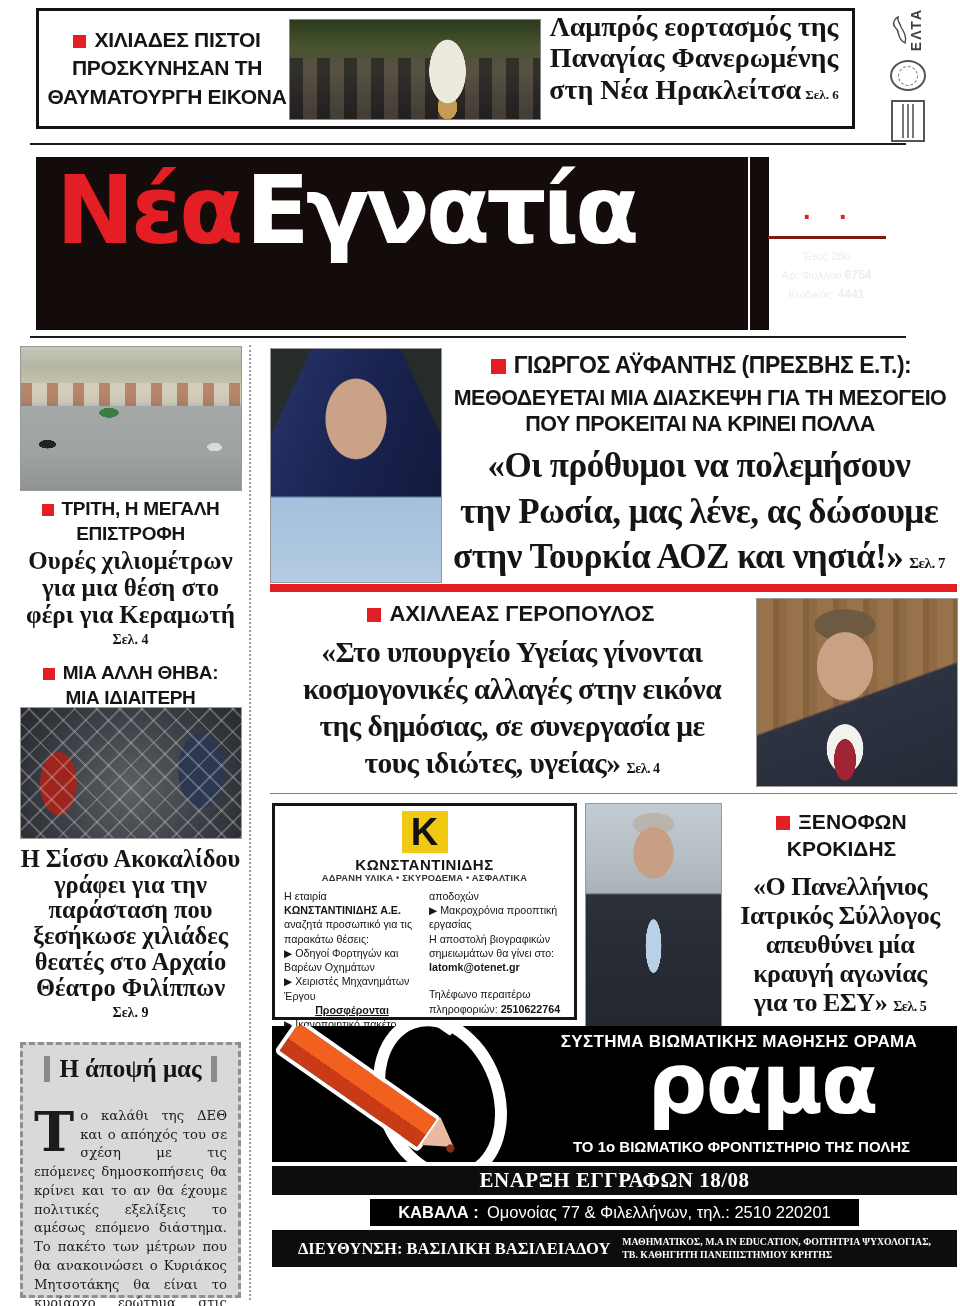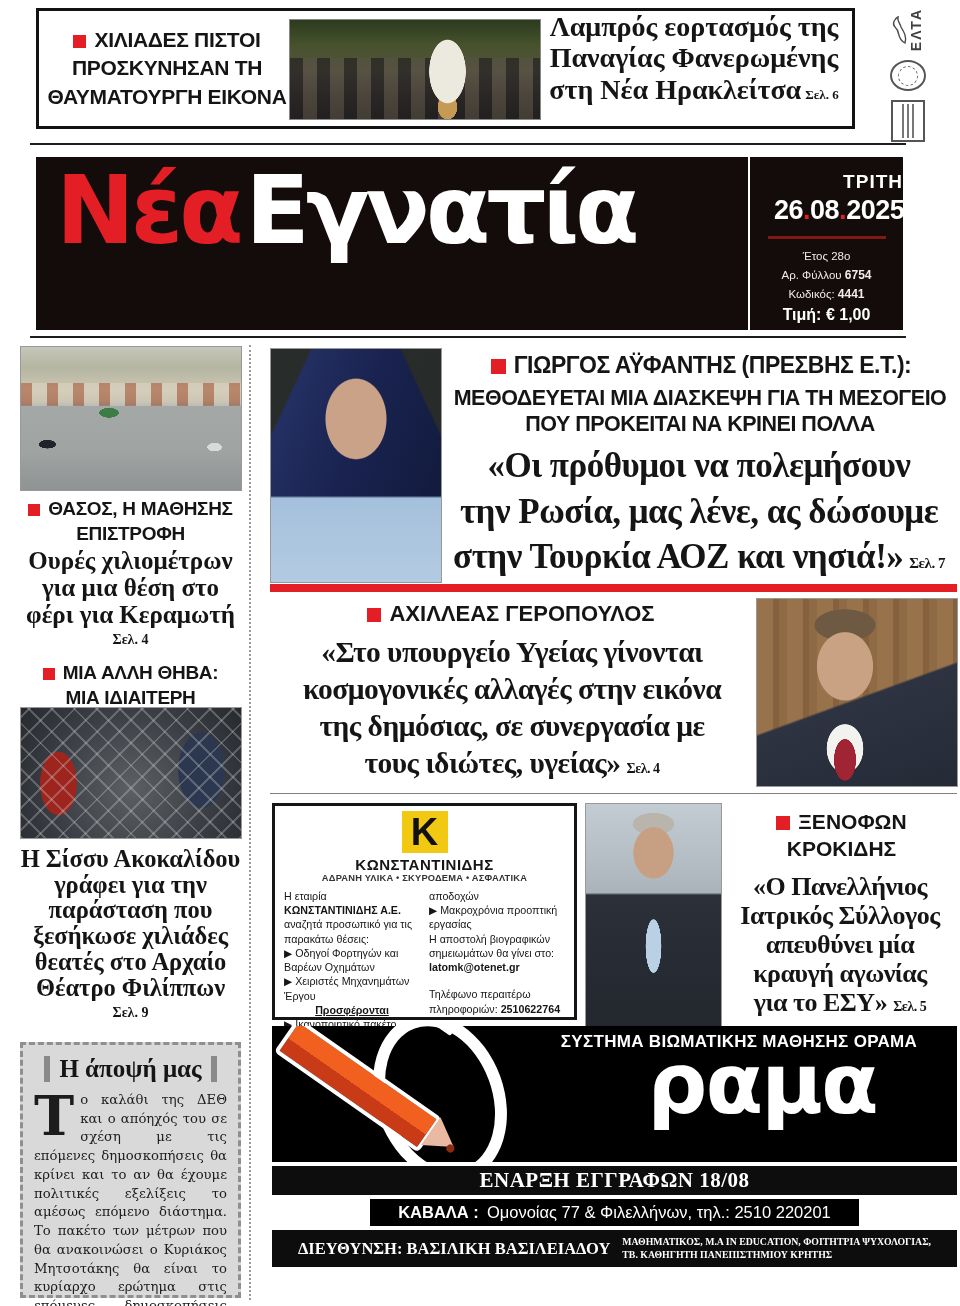"ΝέαΕγνατία" .mast { width: 867px -> 733px }
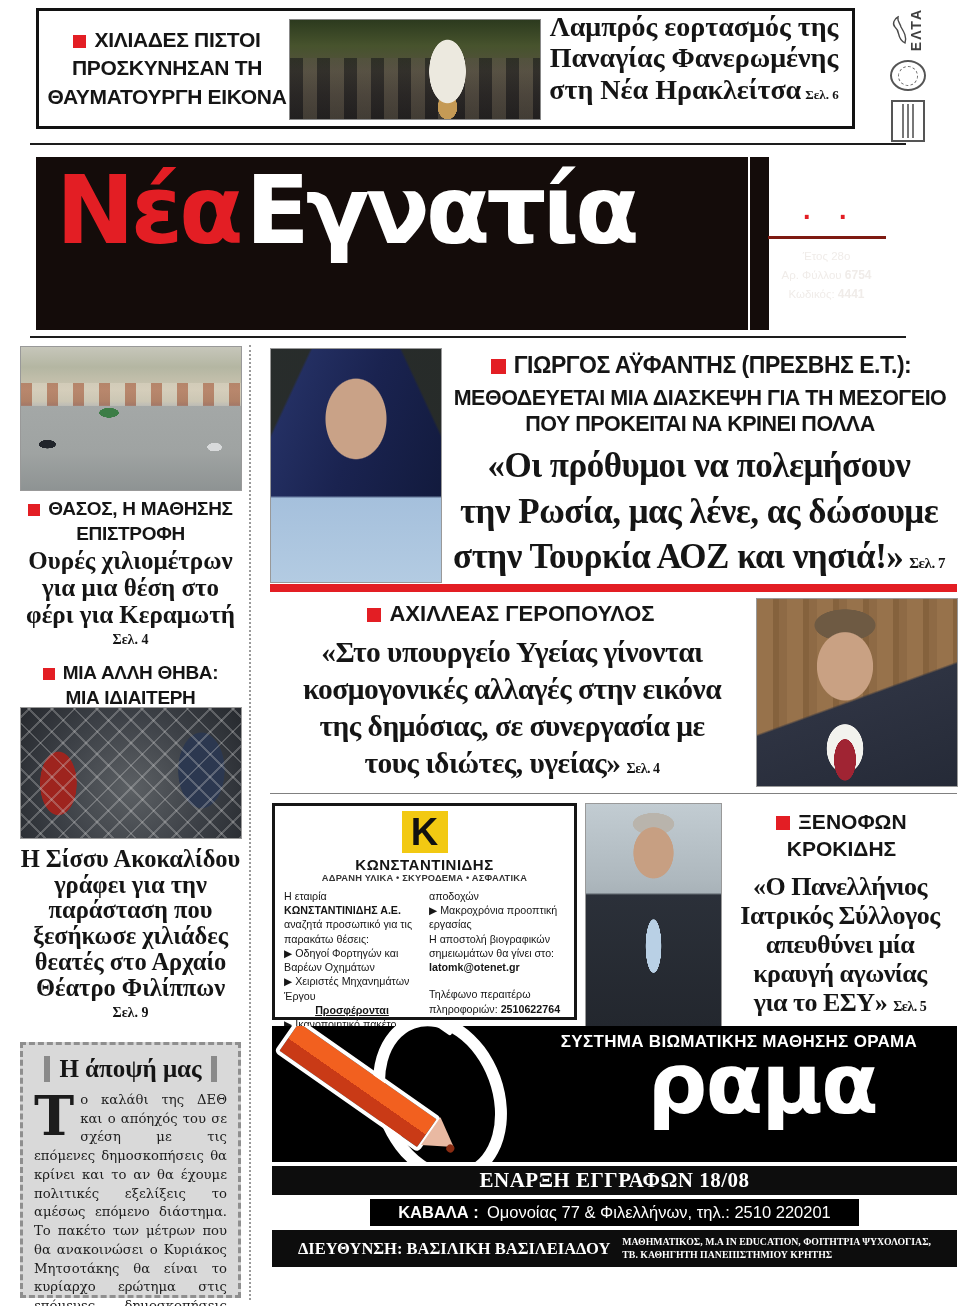"ΘΑΣΟΣ, Η ΜΑΘΗΣΗΣ" span.plines { text: ΘΑΣΟΣ, Η ΜΑΘΗΣΗΣ -> ΤΡΙΤΗ, Η ΜΕΓΑΛΗ }
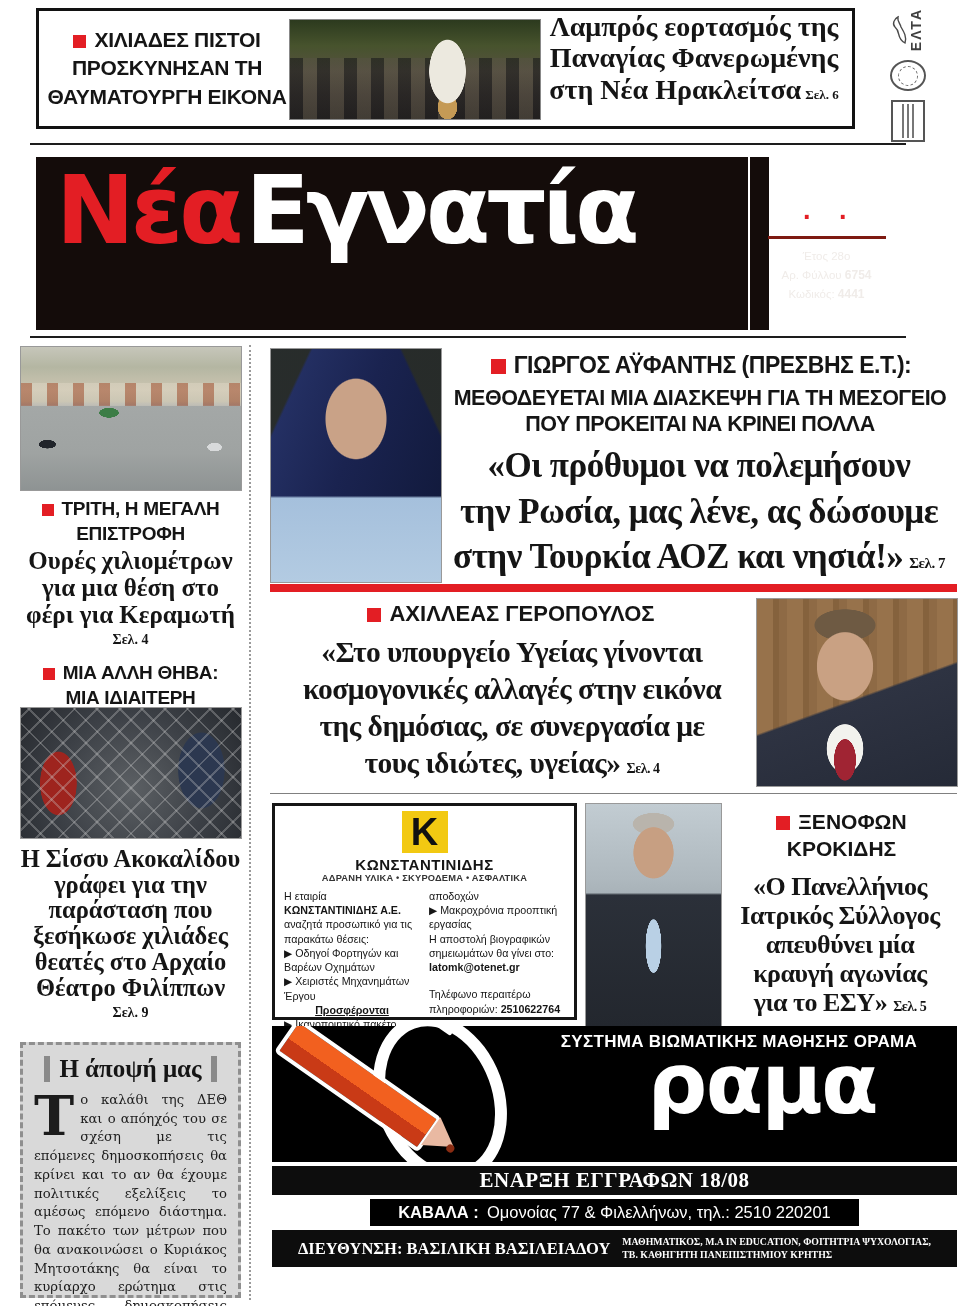"Η άποψή μας" .op-title { margin-bottom: 8px -> 24px }
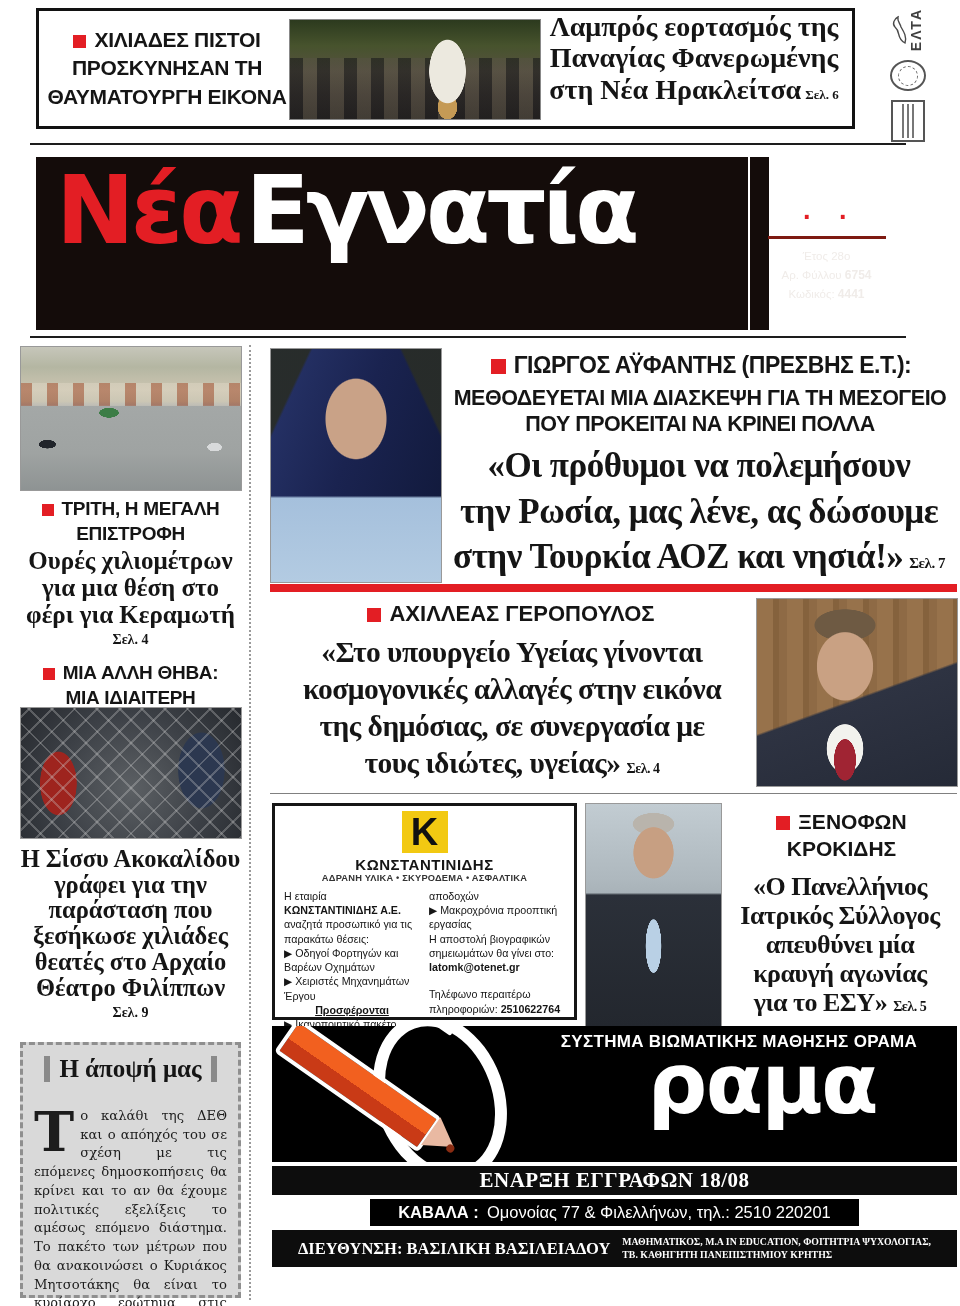"ΤΟ 1ο ΒΙΩΜΑΤΙΚΟ ΦΡΟΝΤΙΣΤΗΡΙΟ ΤΗΣ" div.o-tag { html: none -> <div>ΤΟ 1ο ΒΙΩΜΑΤΙΚΟ ΦΡΟΝΤΙΣΤΗΡΙΟ ΤΗΣ ΠΟΛΗΣ</div> }
